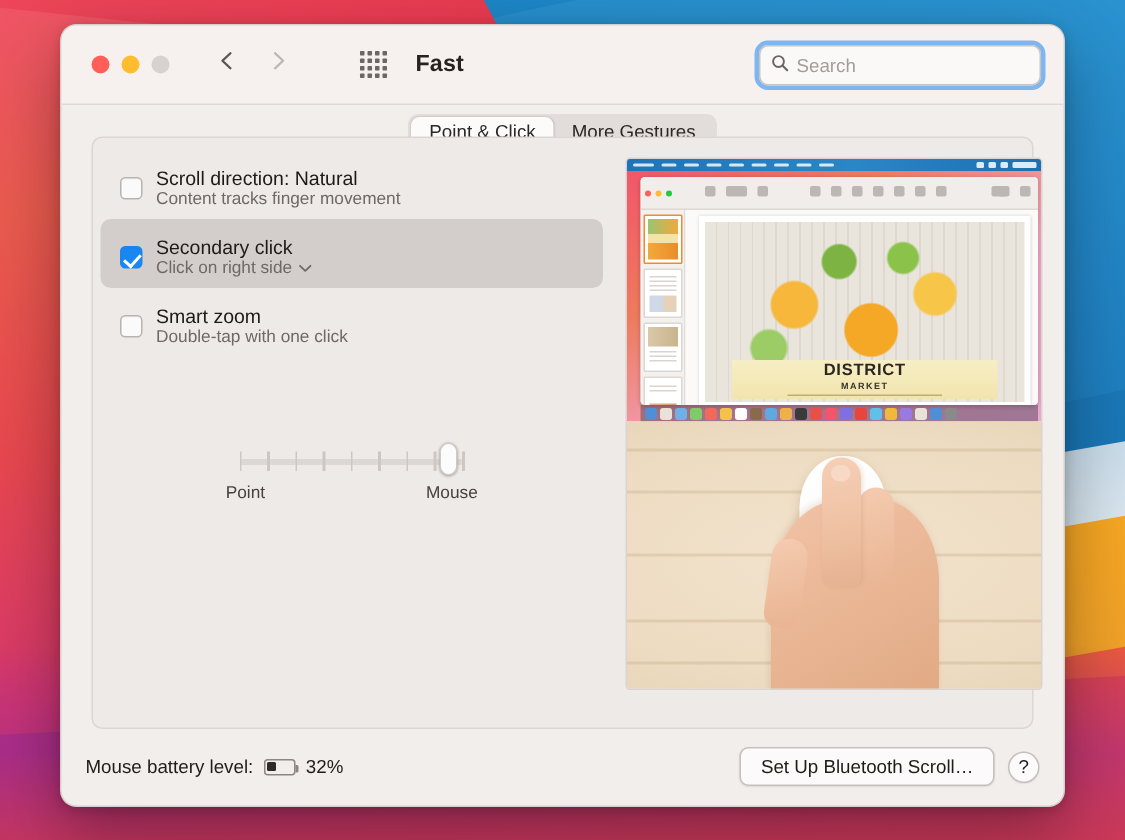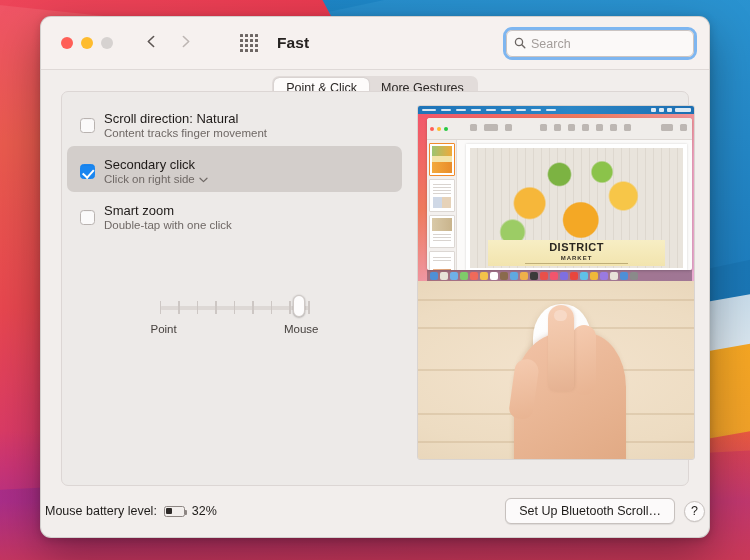"Mouse battery level:" #bottombar { padding: 0 4px -> 0 16px }
